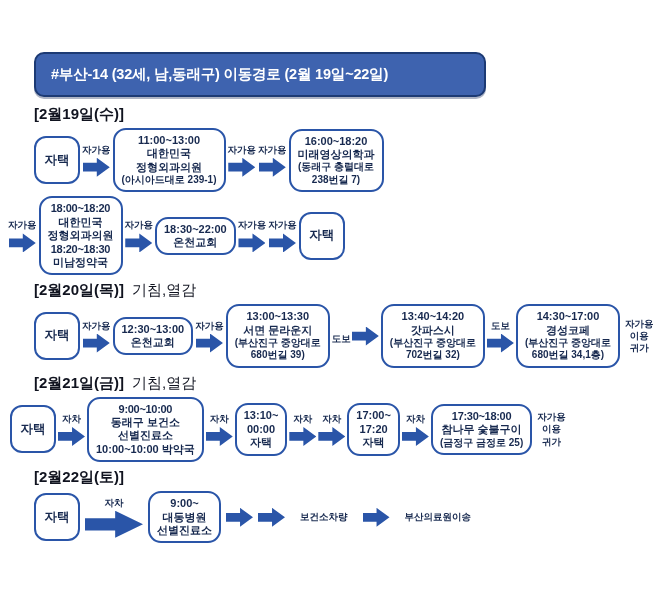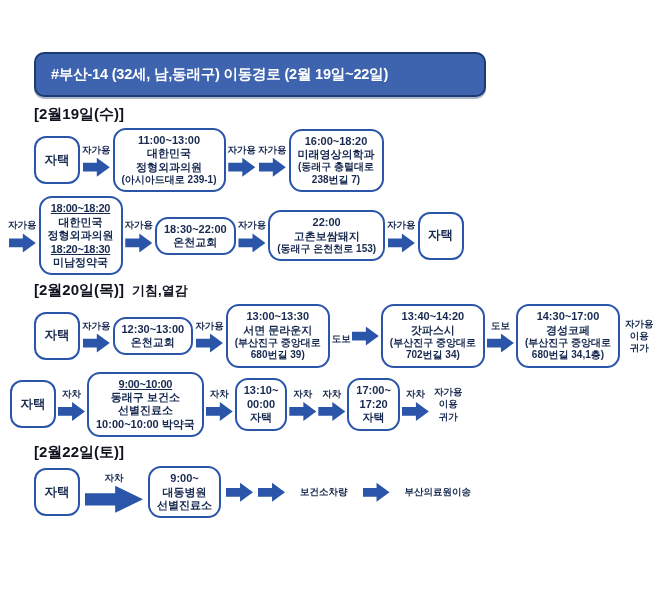"18:00~18:20" .box .ln.b { text-decoration: underline -> none }
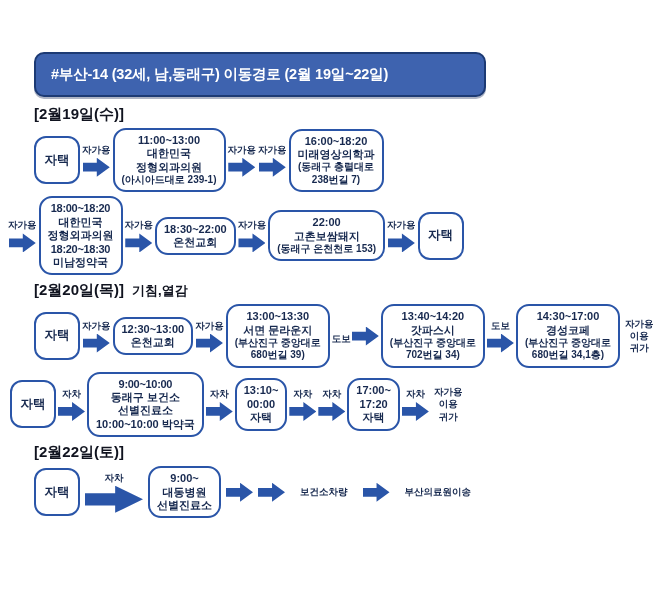"22:00" div.box { html: <div> <div>22:00</div> <div>고촌보쌈돼지</div> <div>(동래구 온천천로 153)</div> </div> -> none }
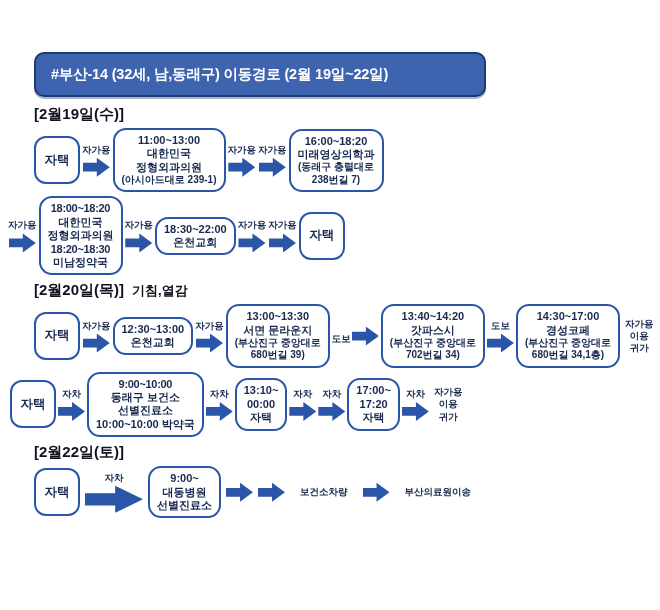"기침,열감" .section-note { font-size: 13px -> 15px; font-weight: 700 -> 400 }
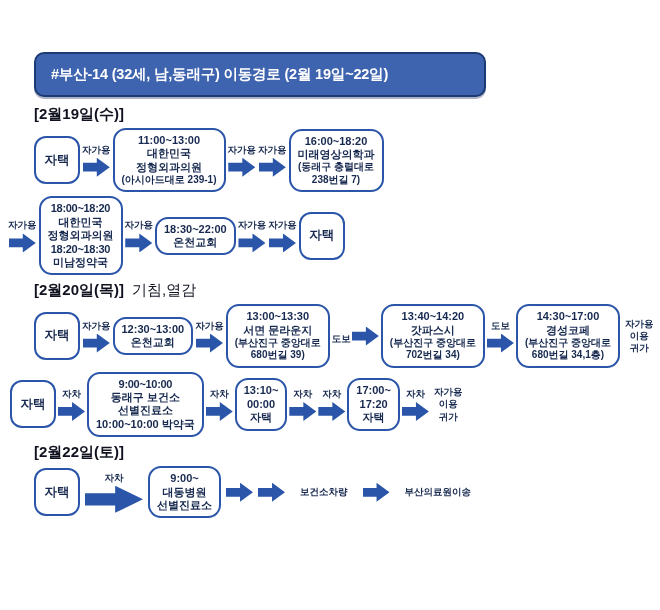"702번길 34)" div.ln { text: 34 -> 32 }
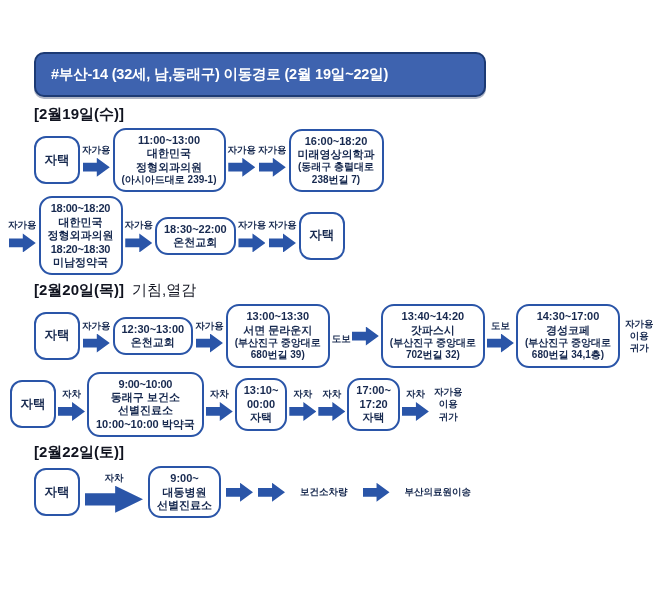"[2월21일(금)] 기침,열감" div.section-header { html: none -> <div><span>[2월21일(금)]</span><span>기침,열감</span></div> }
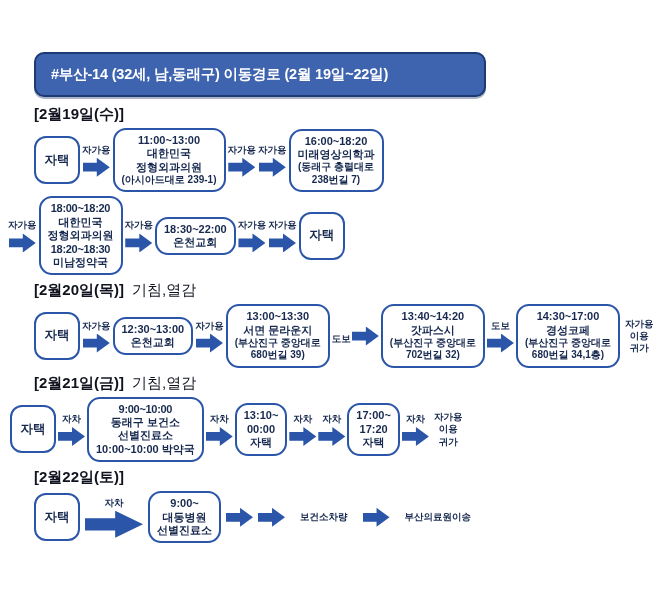"17:30~18:00" div.box { html: none -> <div> <div>17:30~18:00</div> <div>참나무 숯불구이</div> <div>(금정구 금정로 25)</div> </div> }
